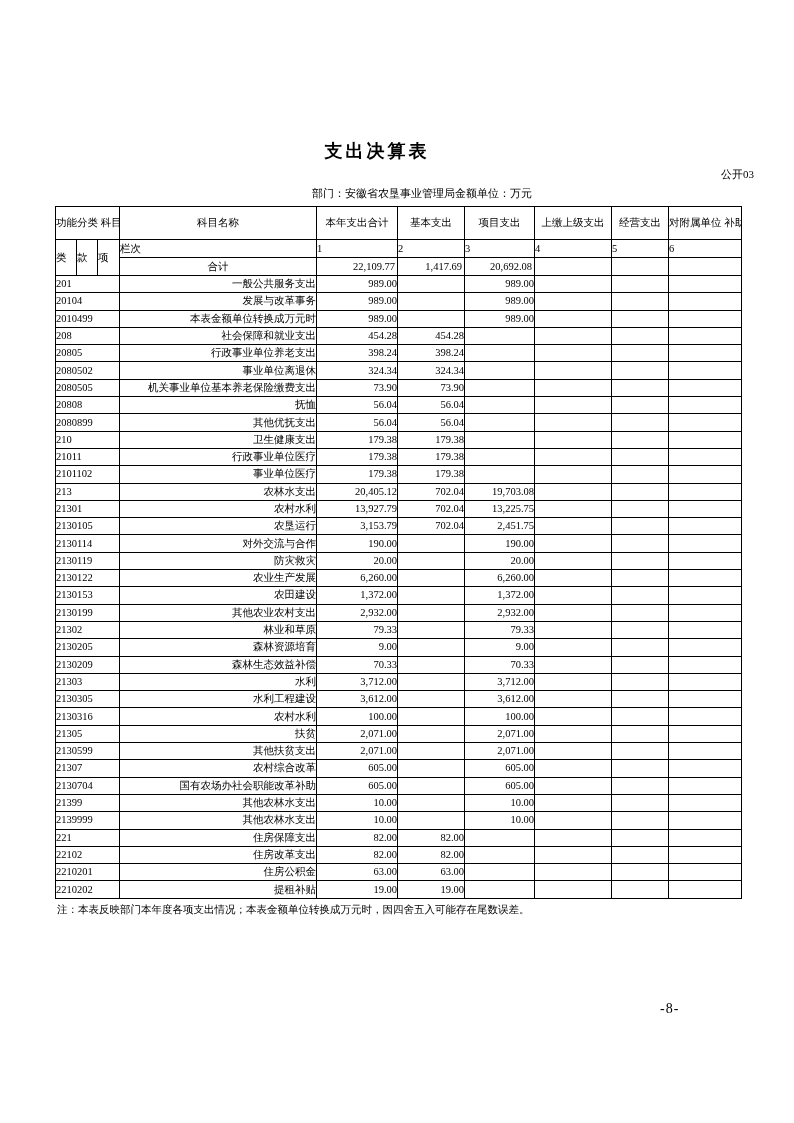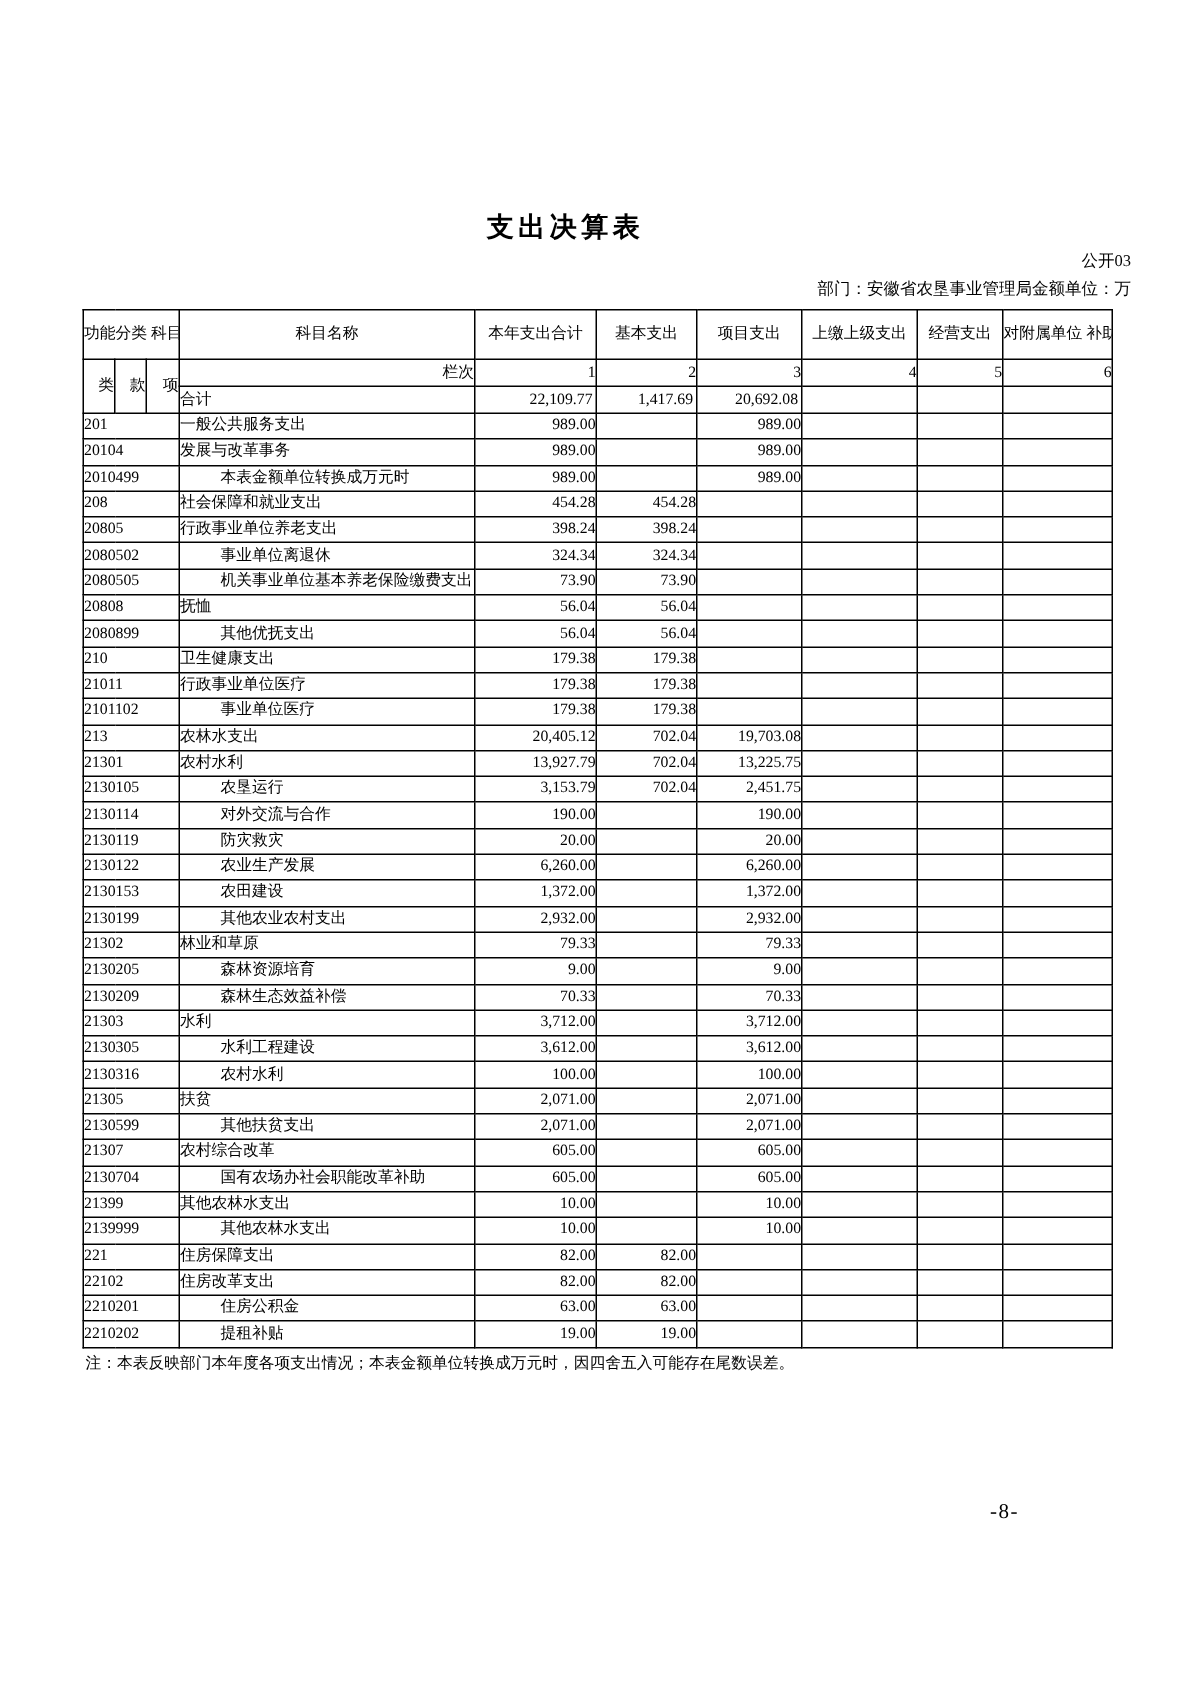"部门：安徽省农垦事业管理局" .dept-row { justify-content: flex-end -> center }
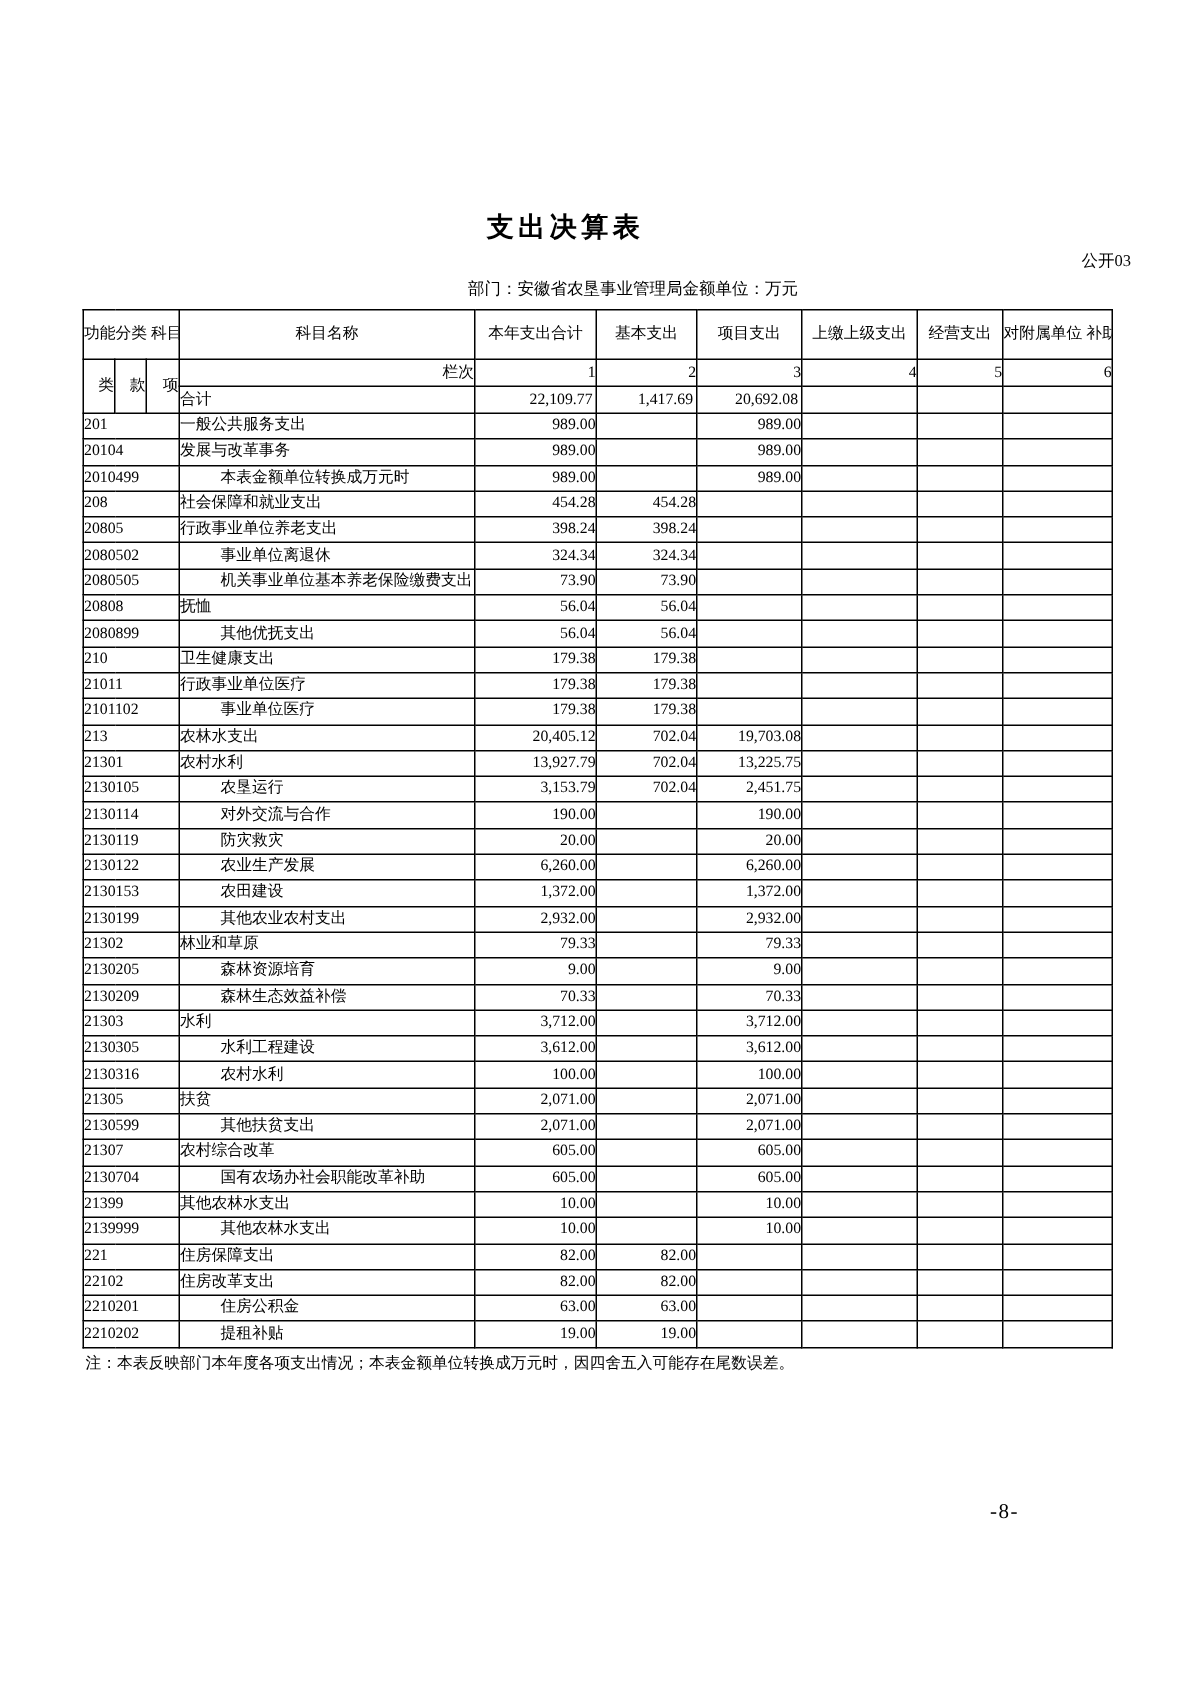"栏次" tr.hdr-lanci td, tr.hdr-lanci th { text-align: right -> left }
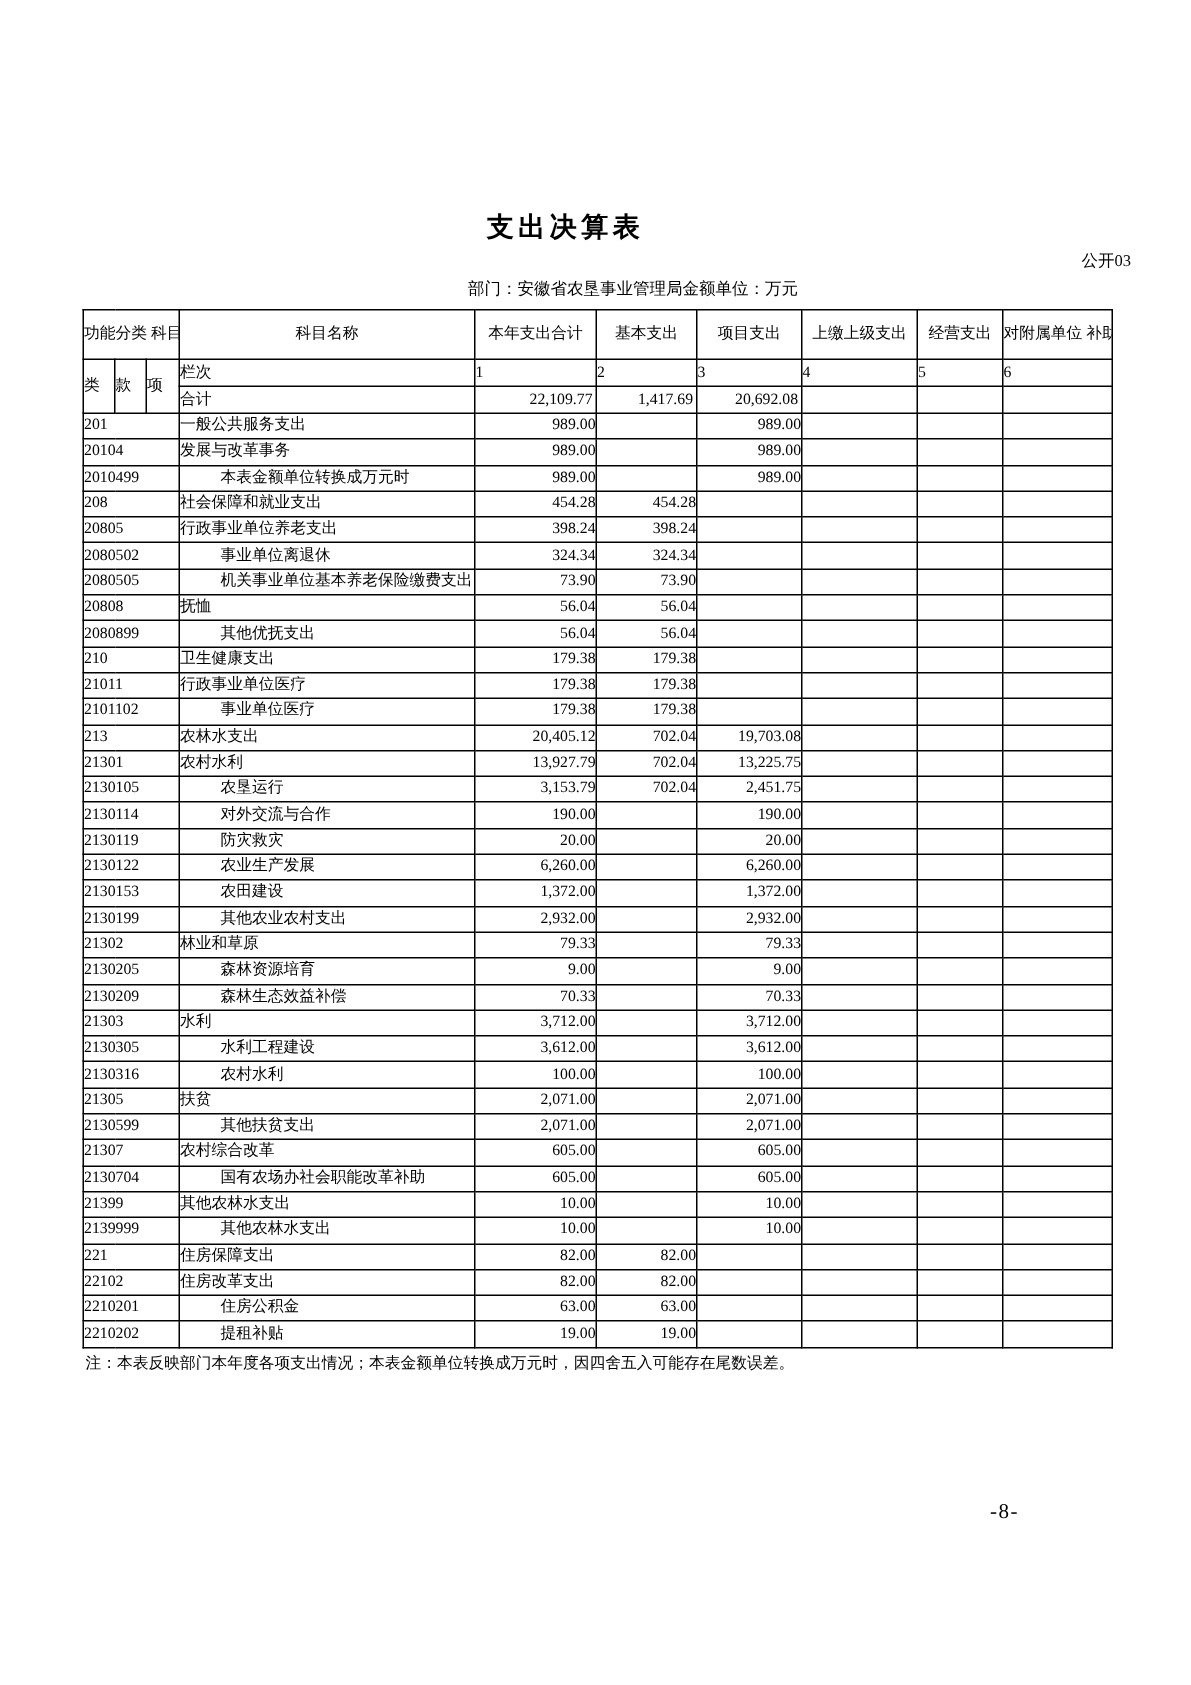"合计" tr.hdr-total td { text-align: left -> center }
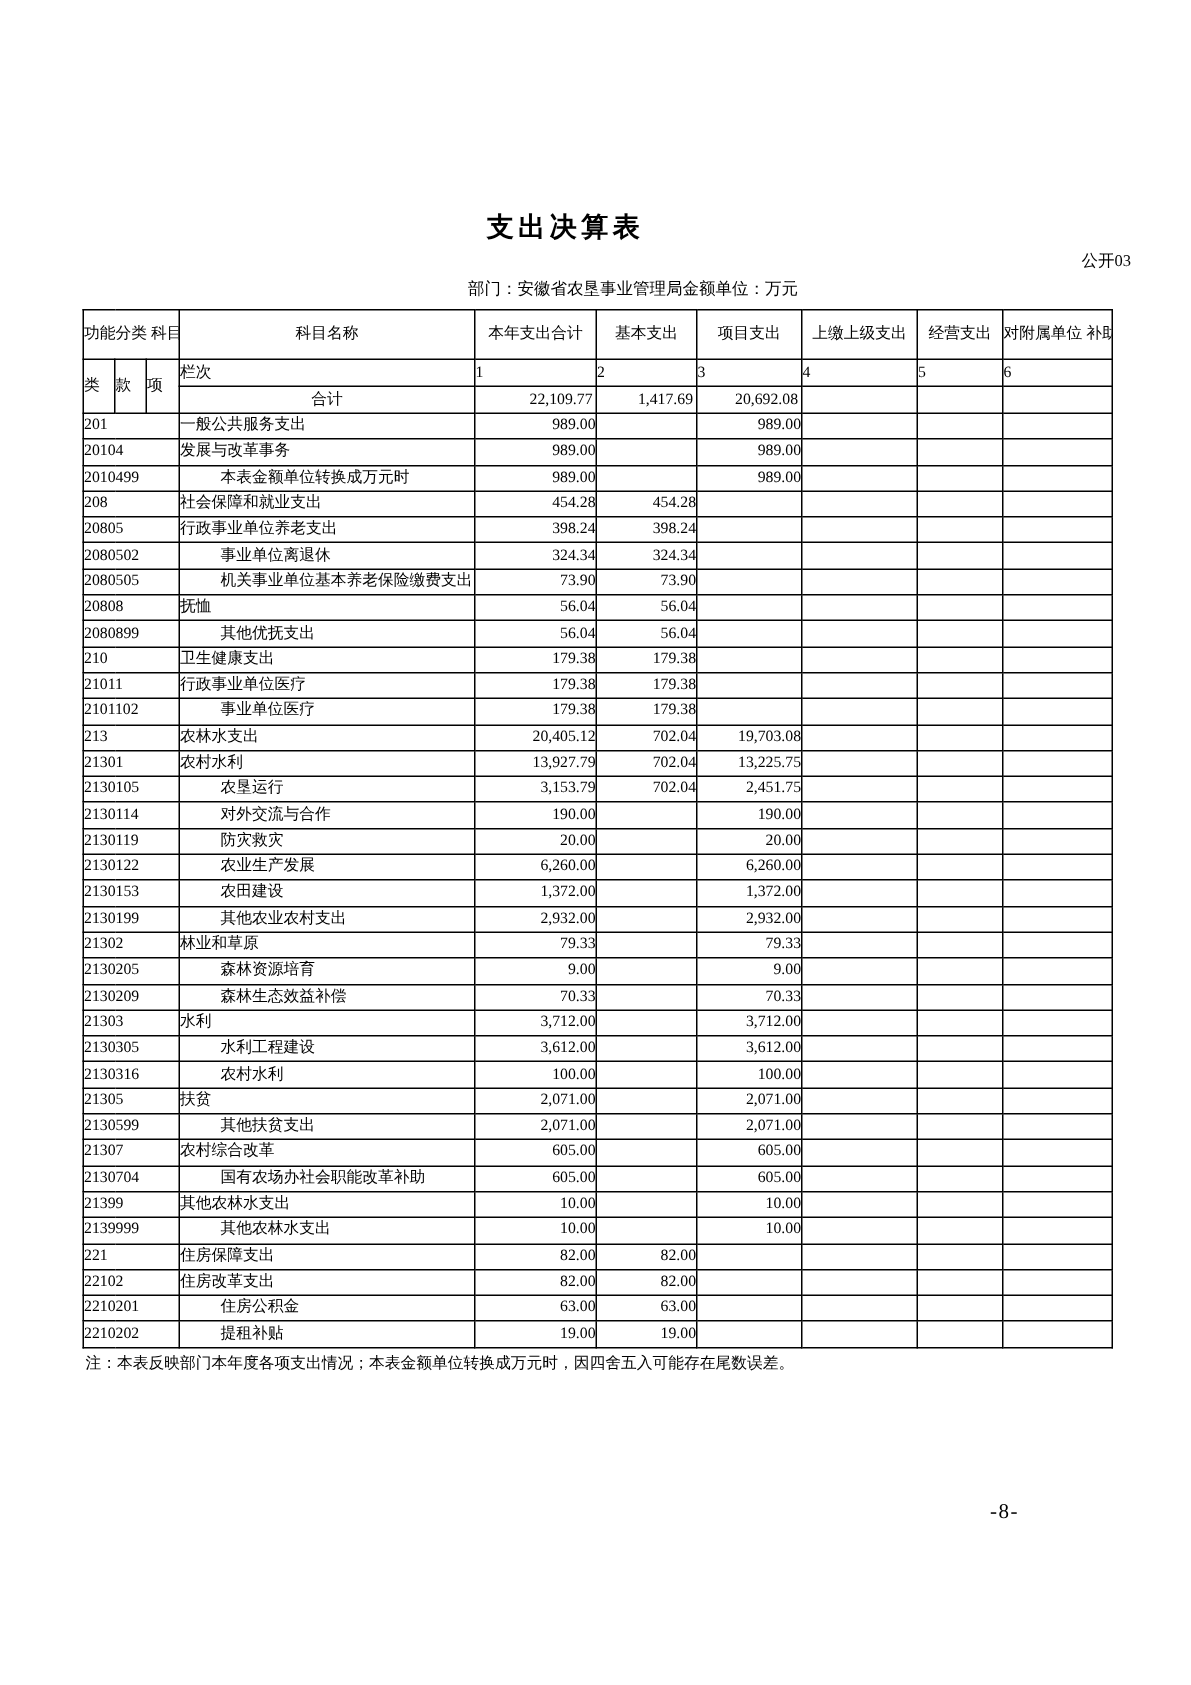"一般公共服务支出" td.name { text-align: left -> right }
